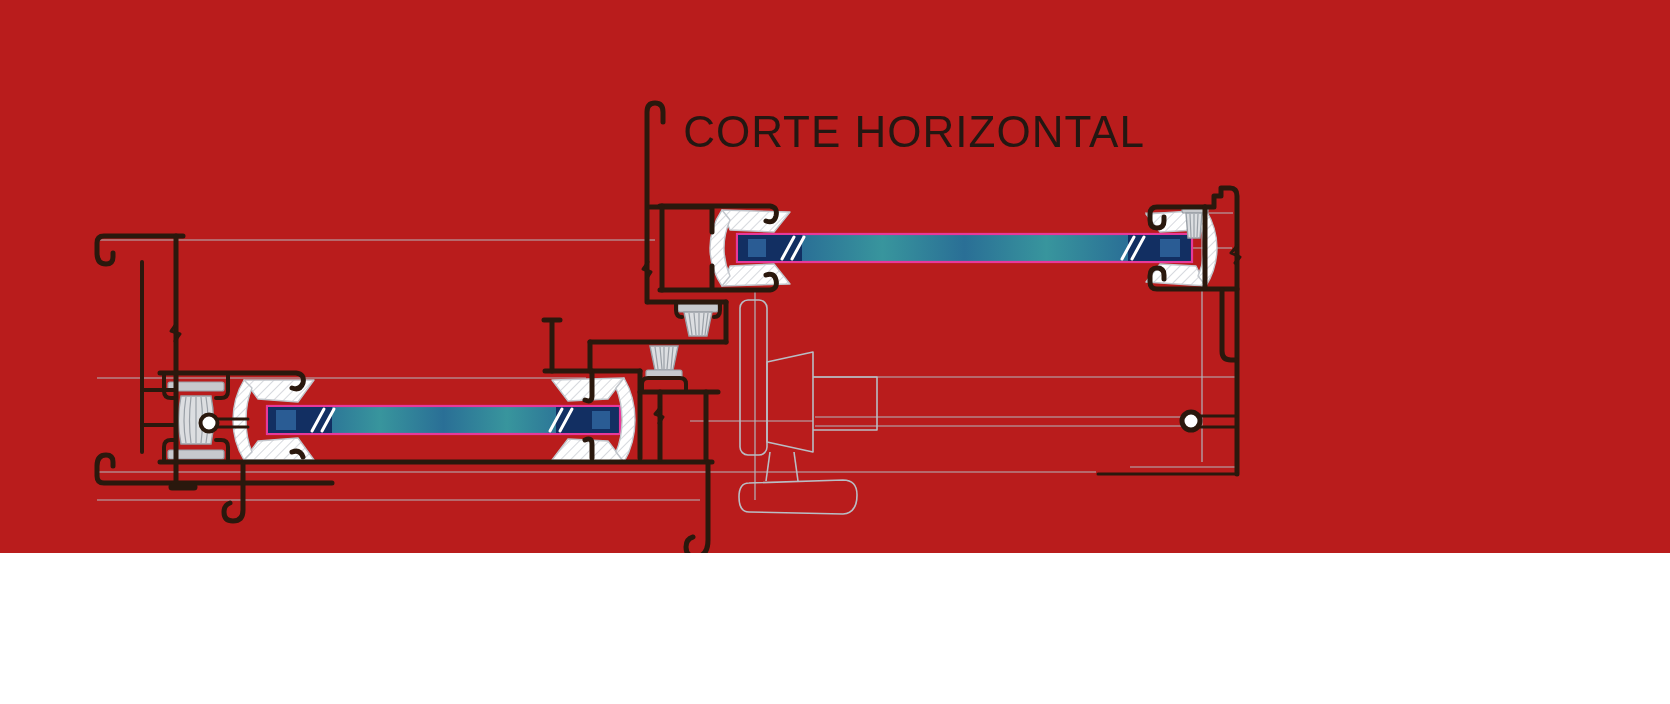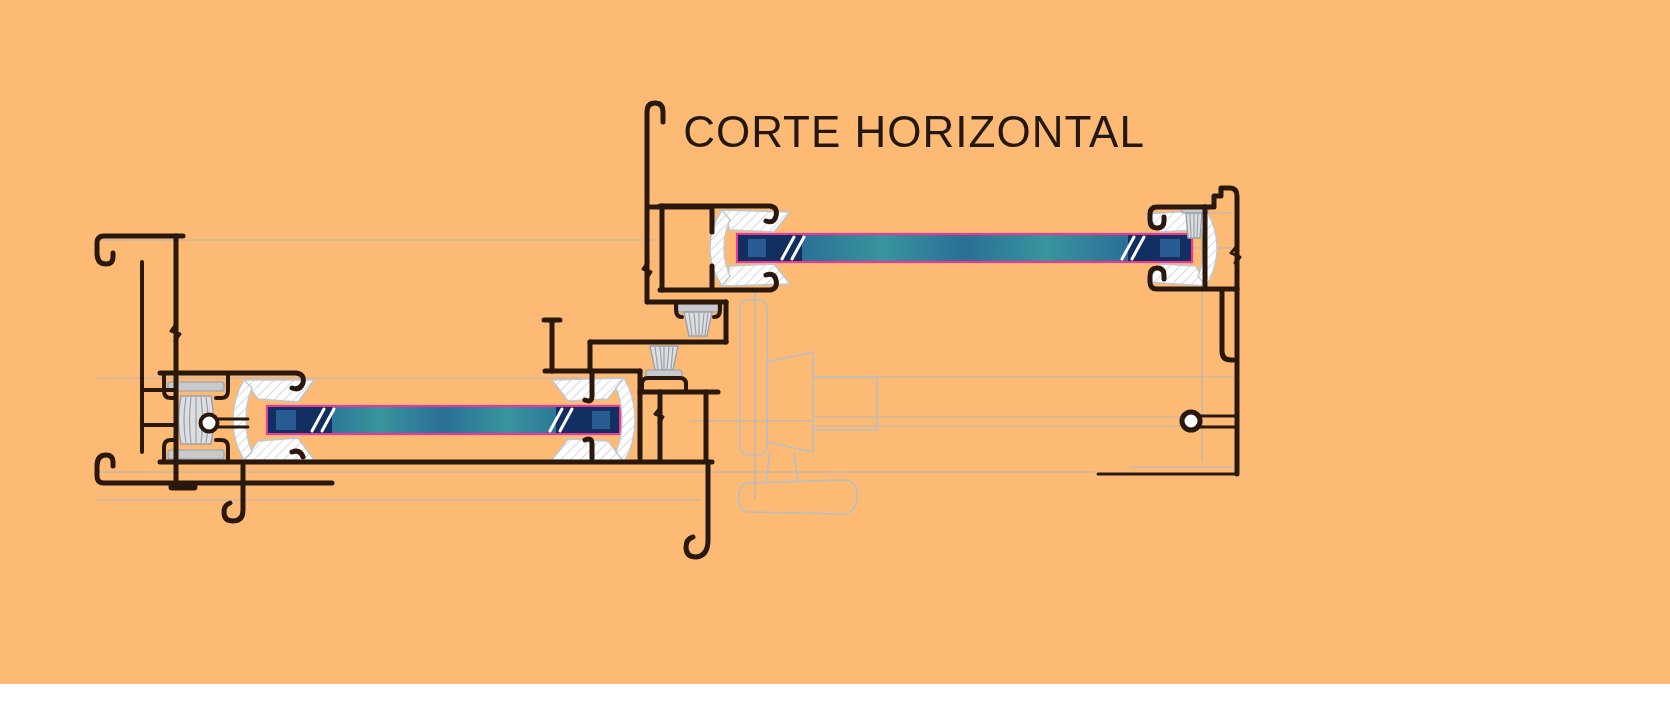"CORTE HORIZONTAL" .stage { background: #fdba74 -> #b91c1c; height: 684px -> 553px }
